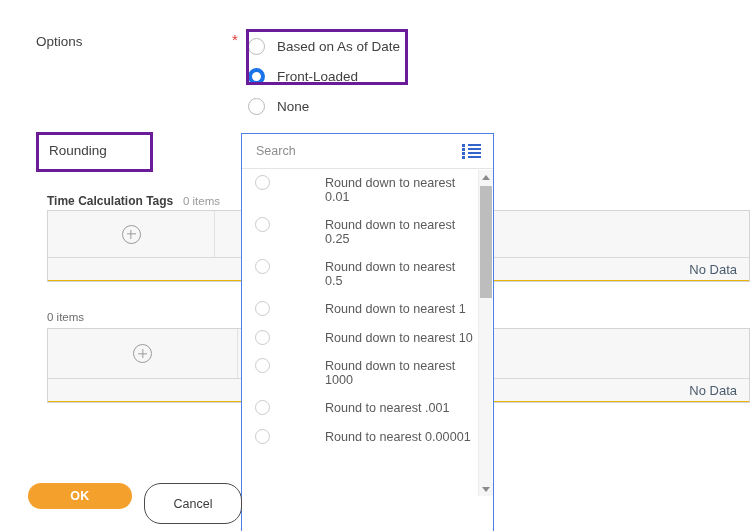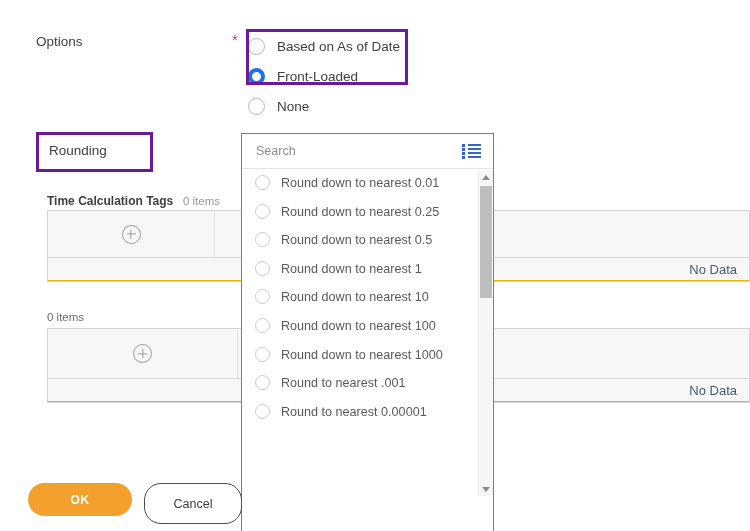"Round down to nearest 0.01" .dd-text { margin-left: none -> 44px }
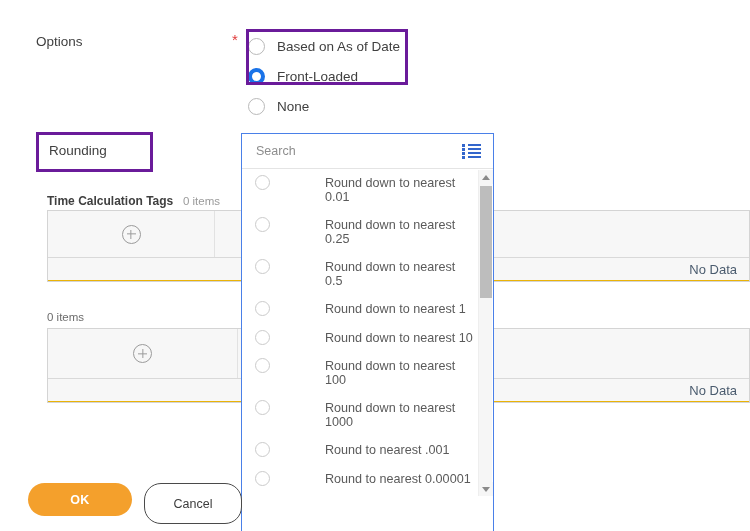"Round down to nearest 100" div.dd-item { html: <div> <span></span> <span>Round down to nearest 100</span> </div> -> none }
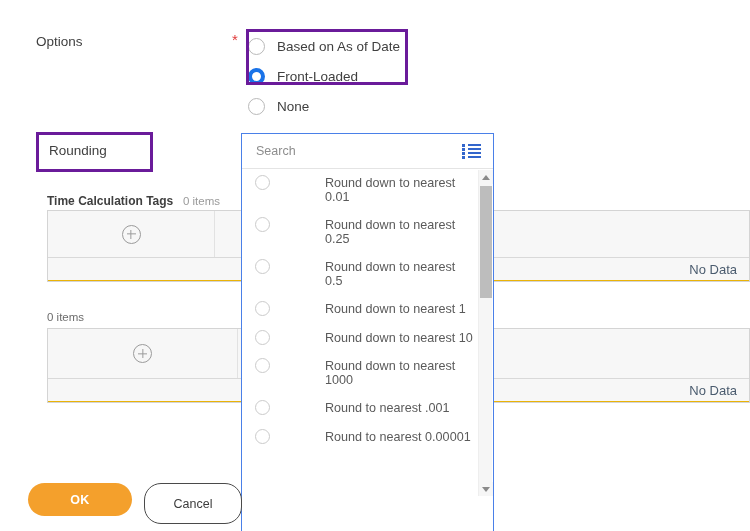"OK" #btn-ok { height: 33px -> 26px }
